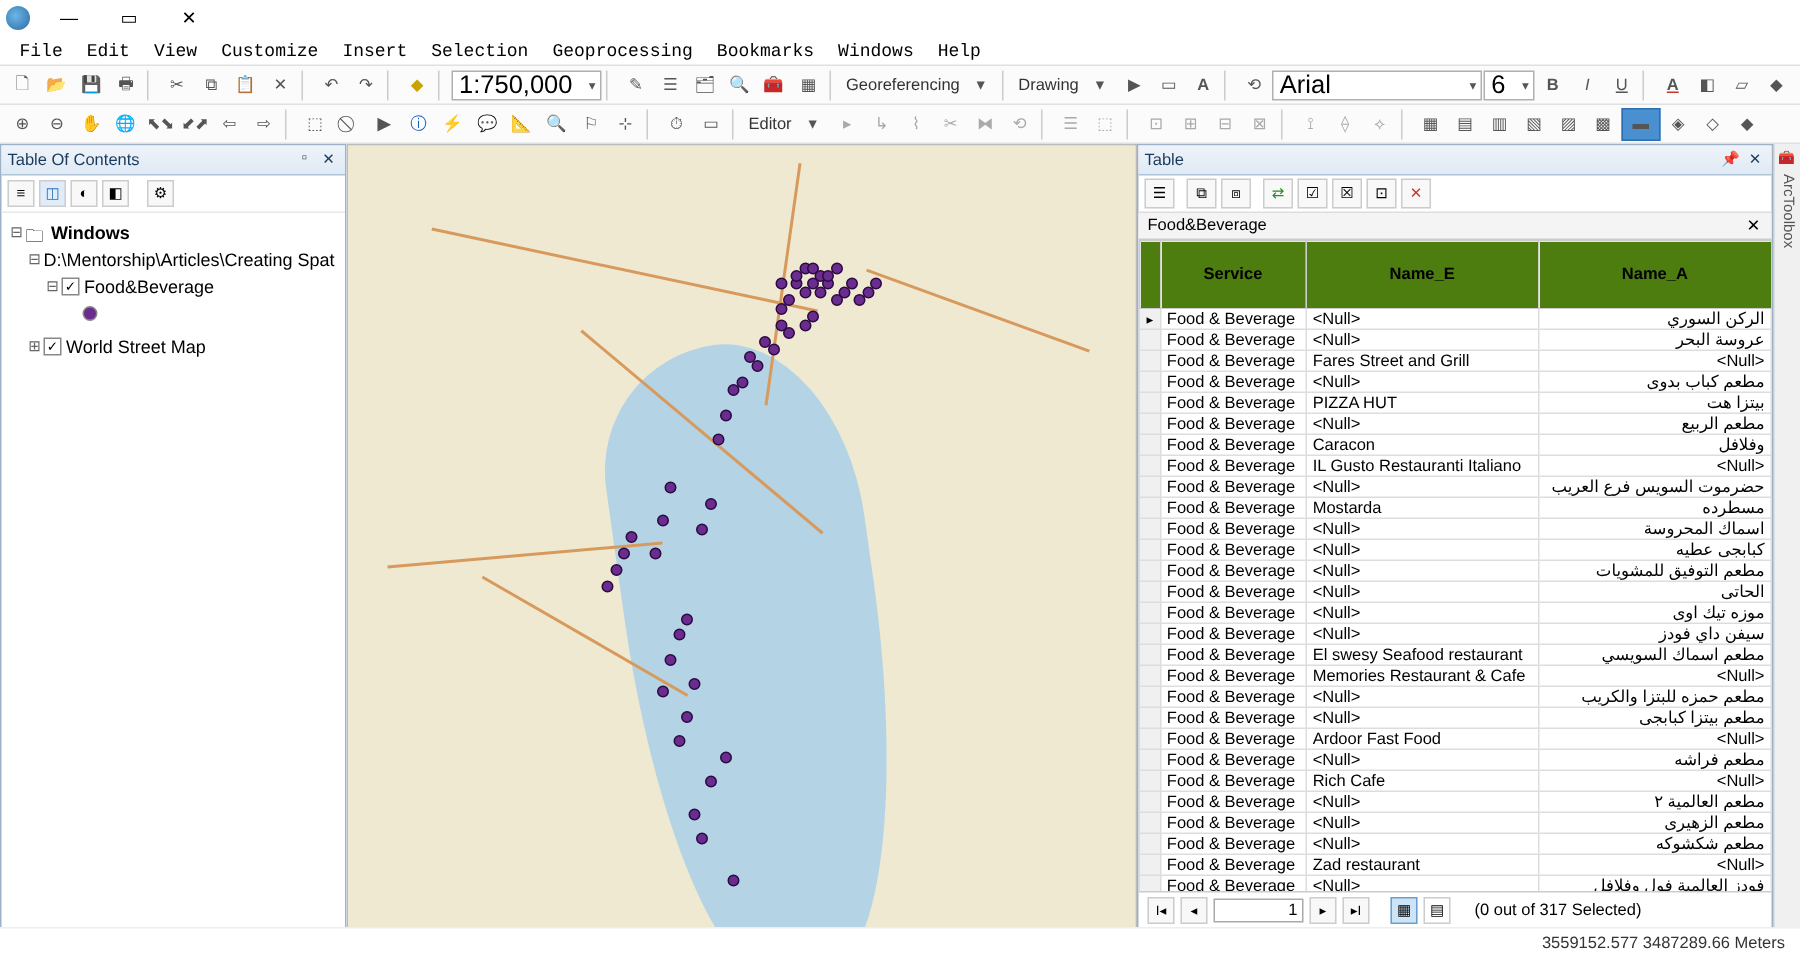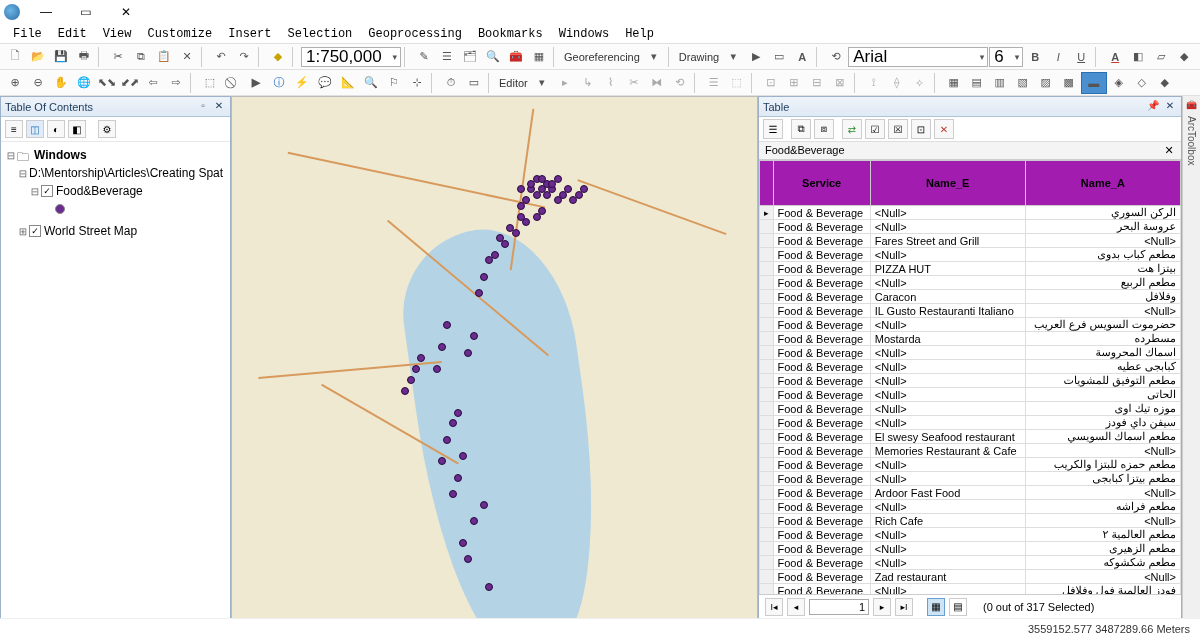"Service" .grid th { background: #a21caf -> #4d7c0f }
